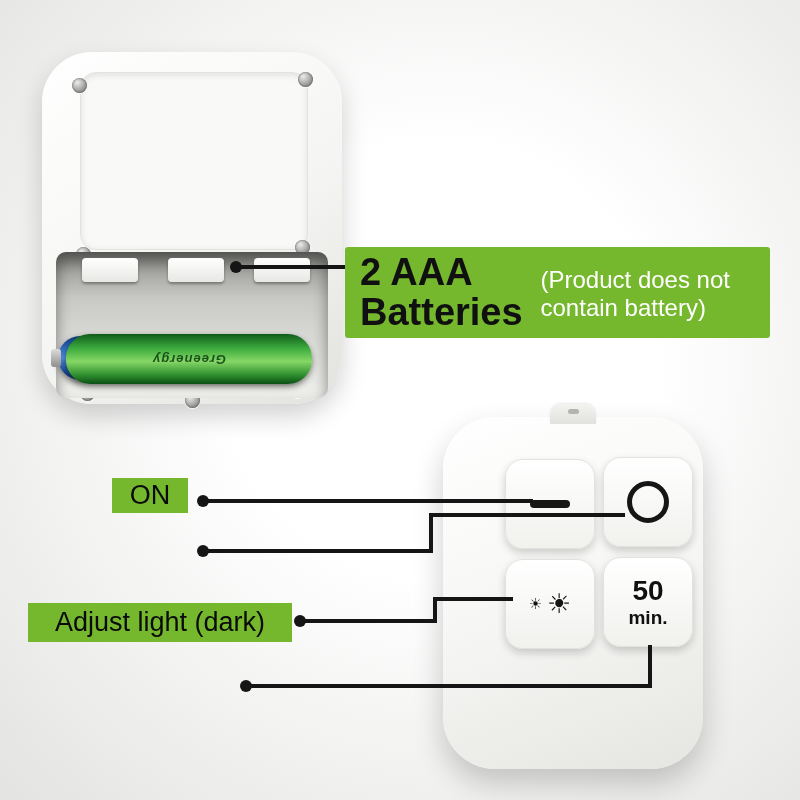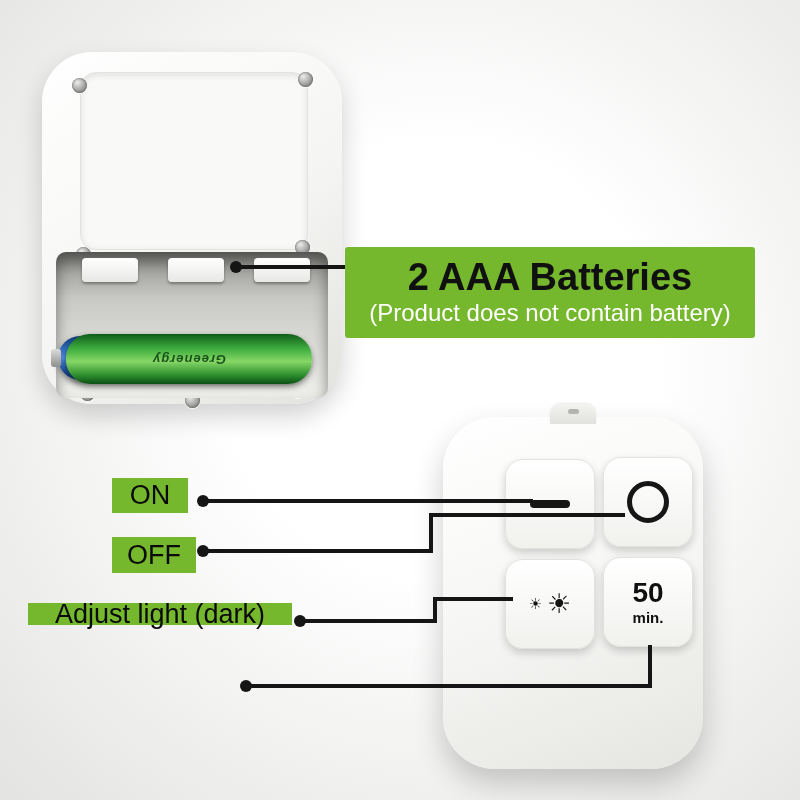"2 AAA Batteries" .callout { flex-direction: column -> none; padding-left: none -> 15px }
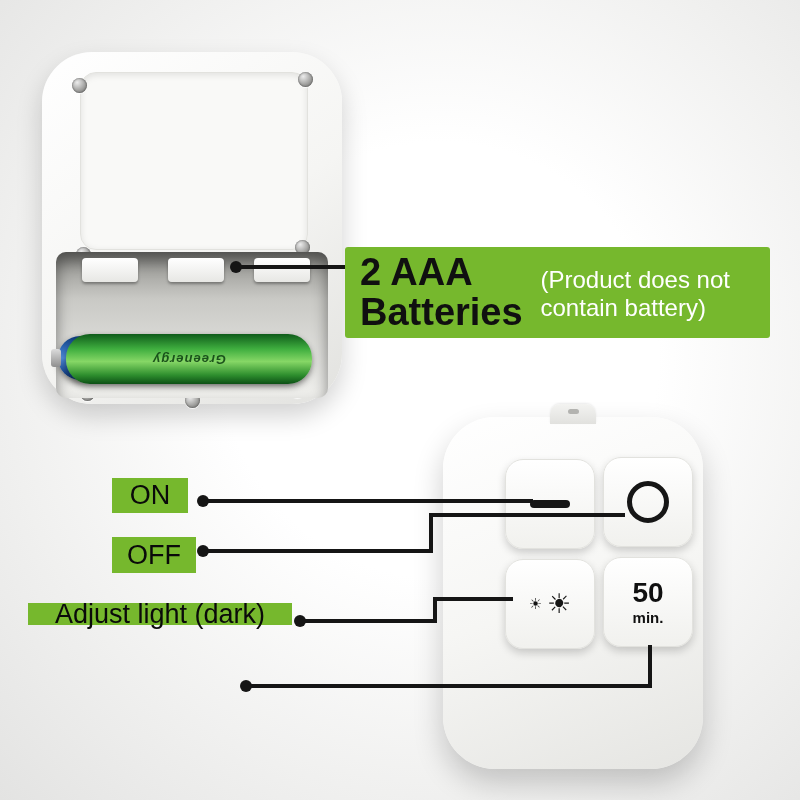"OFF" div.tag { html: <div>OFF</div> -> none }
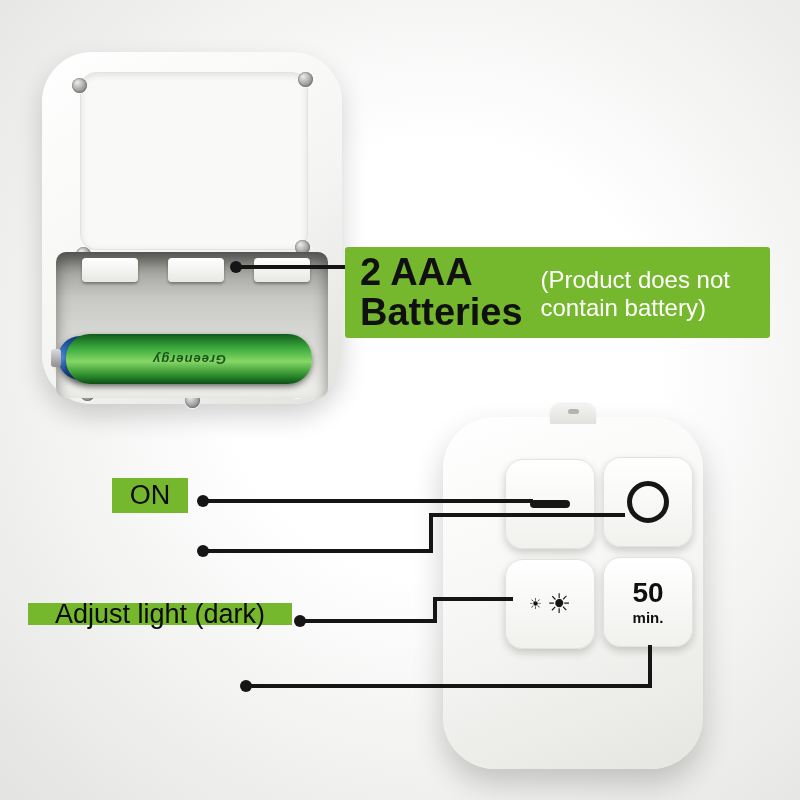"Adjust light (dark)" .tag-adjust { height: 22px -> 39px }
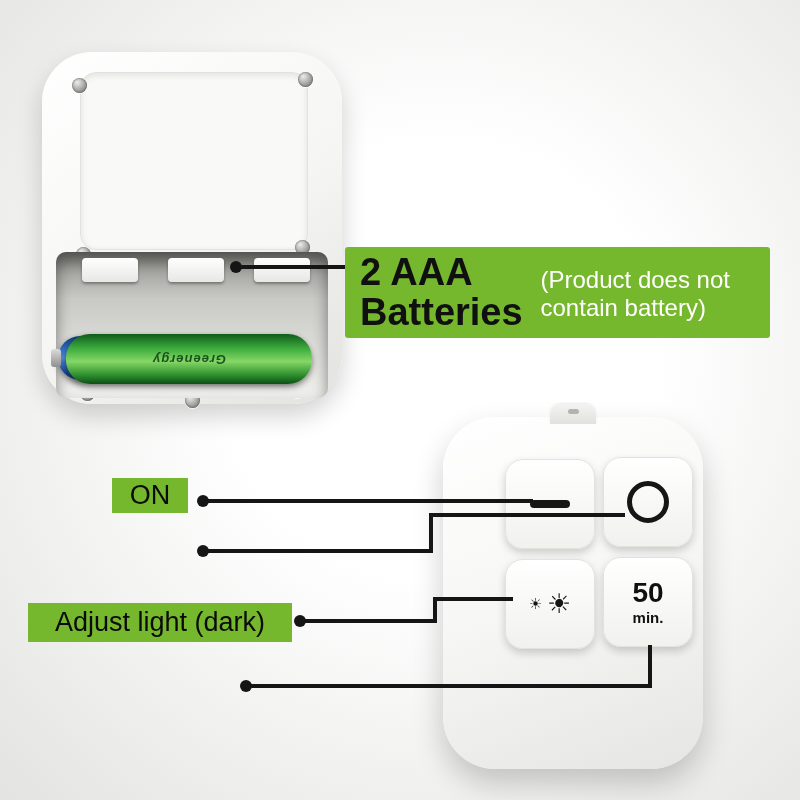"min." .timer-unit { font-size: 15px -> 19px }
